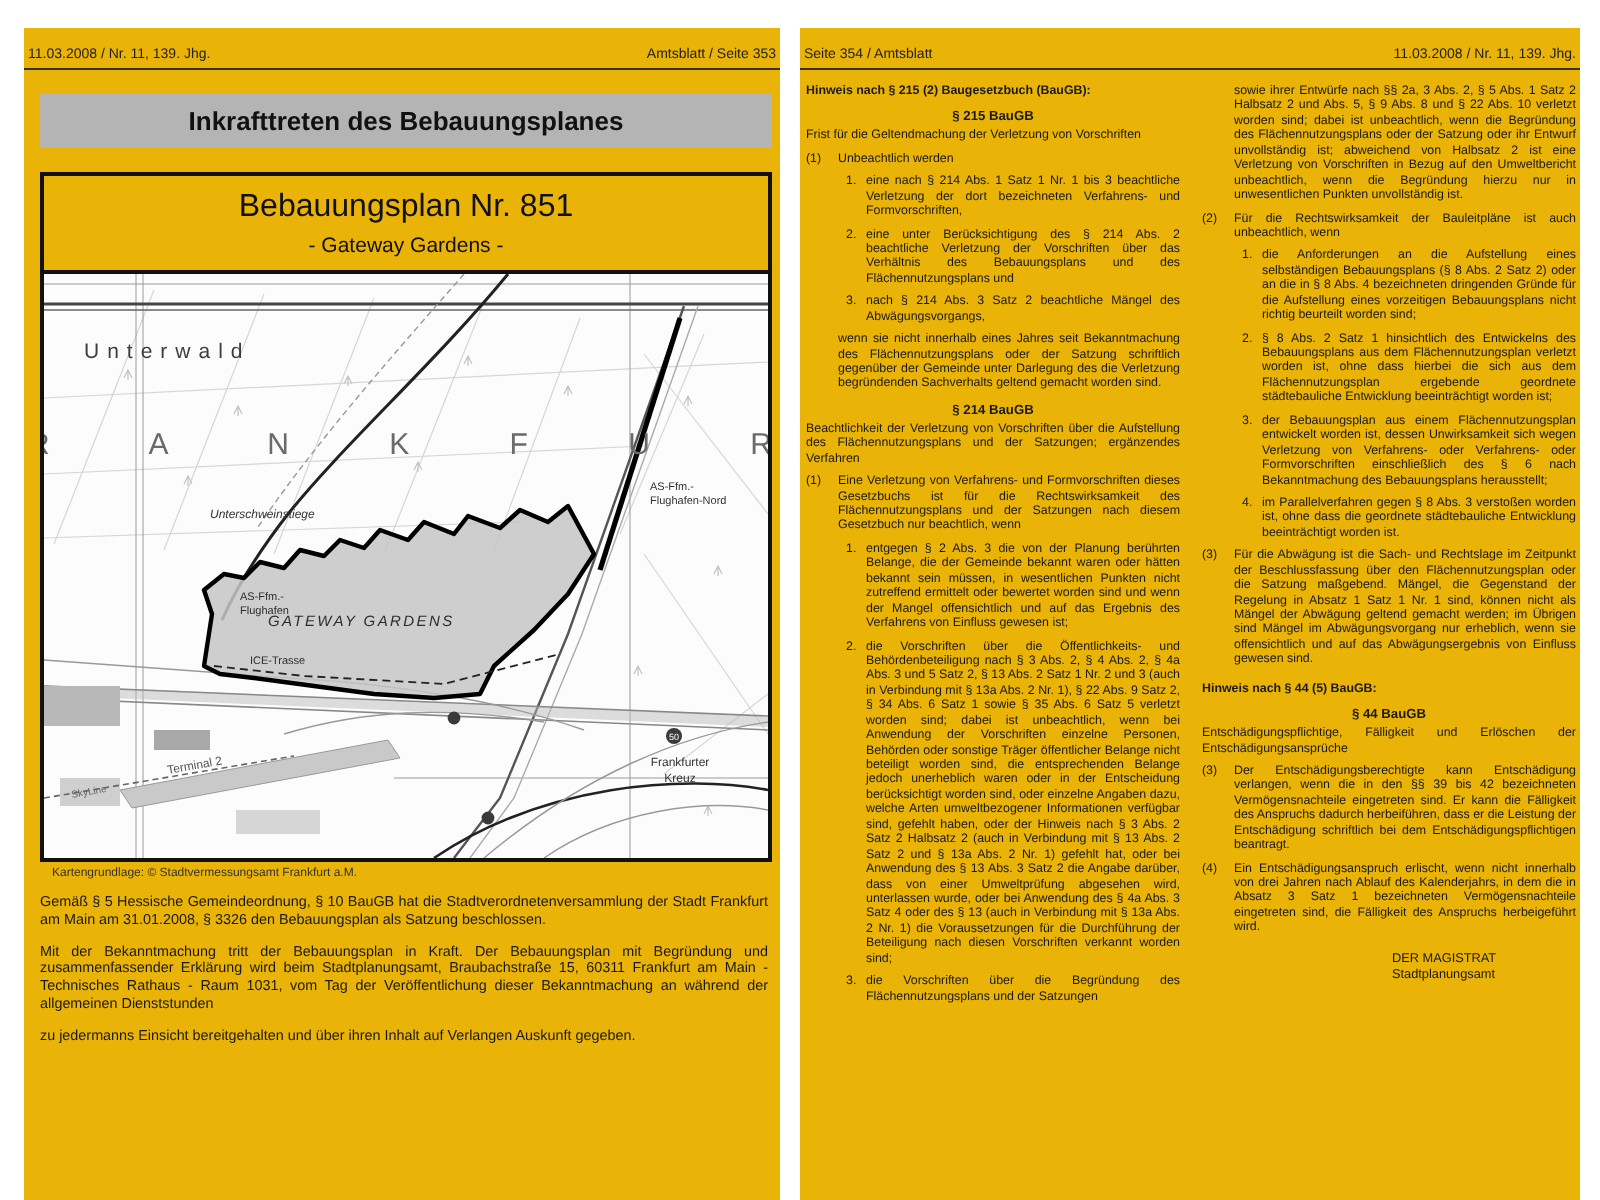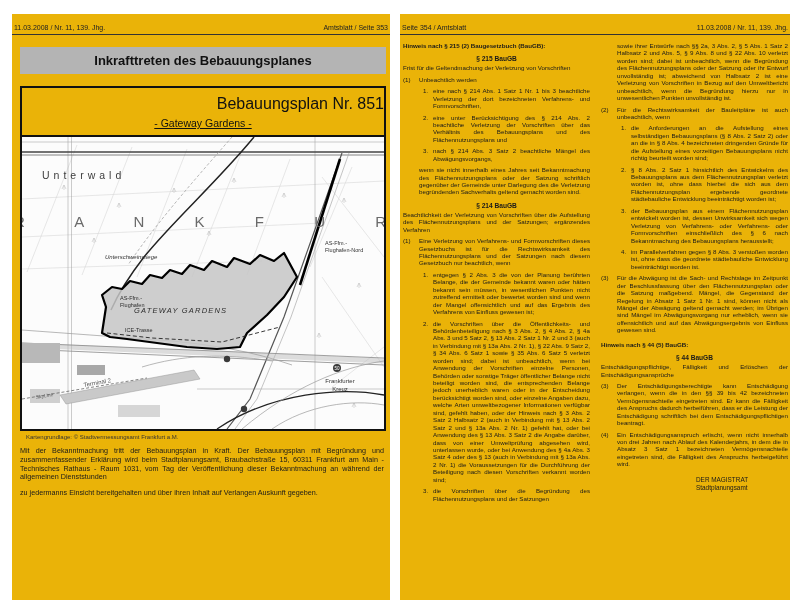"Bebauungsplan Nr. 851" .mt1 { text-align: right -> none }
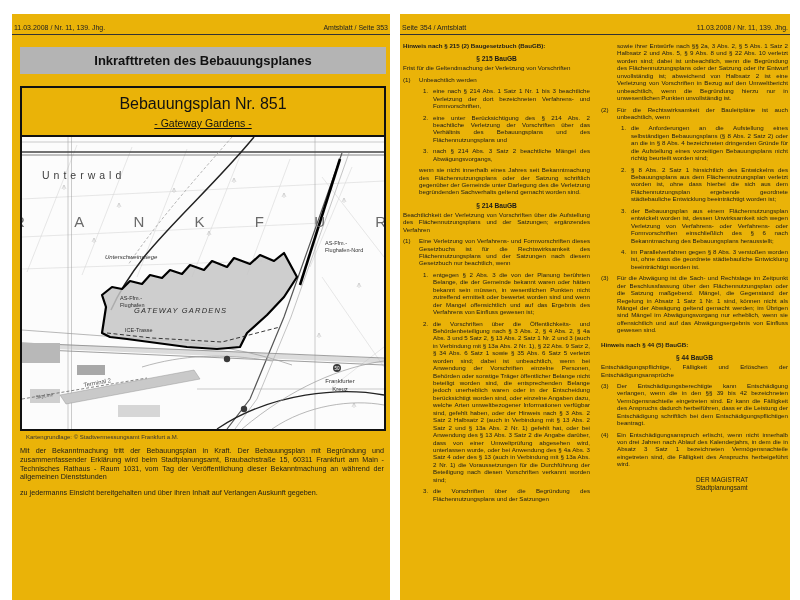"- Gateway Gardens -" .mt2 { text-decoration: underline -> none }
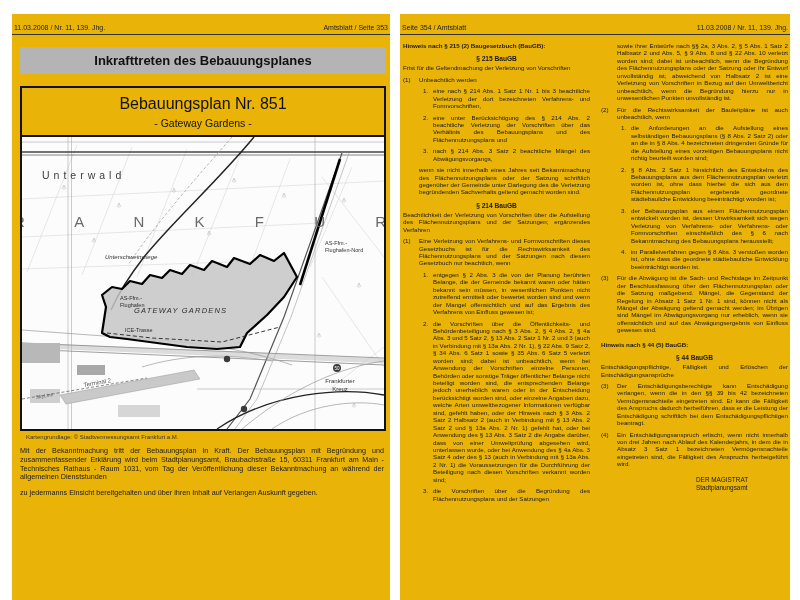"Gemäß § 5 Hessische Gemeindeordnung," div.para { html: none -> <div>Gemäß § 5 Hessische Gemeindeordnung, § 10 BauGB hat die Stadtverordnetenversammlung der Stadt Frankfurt am Main am 31.01.2008, § 3326 den Bebauungsplan als Satzung beschlossen.</div> }
